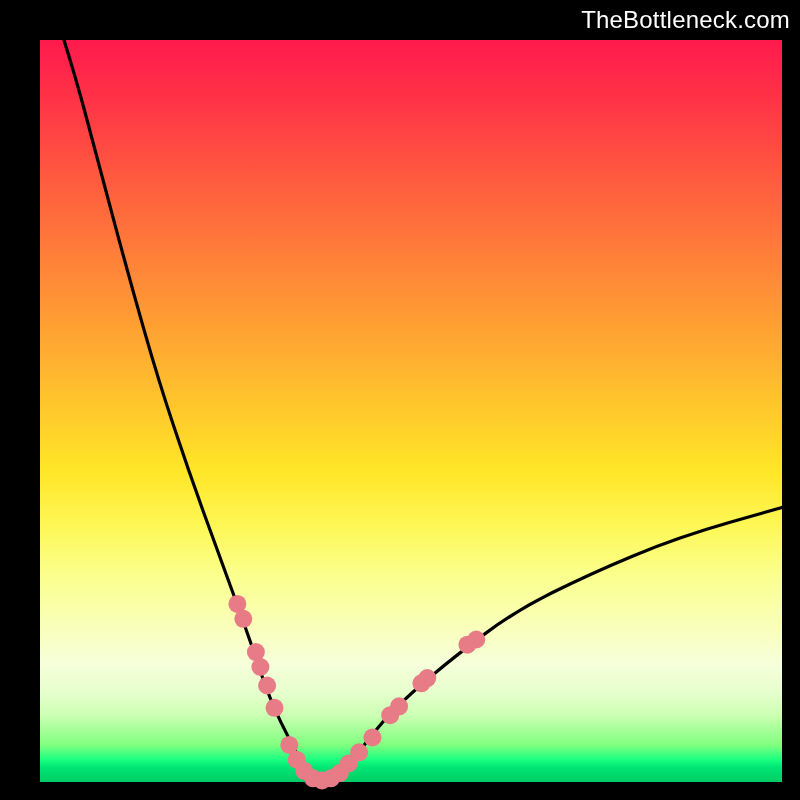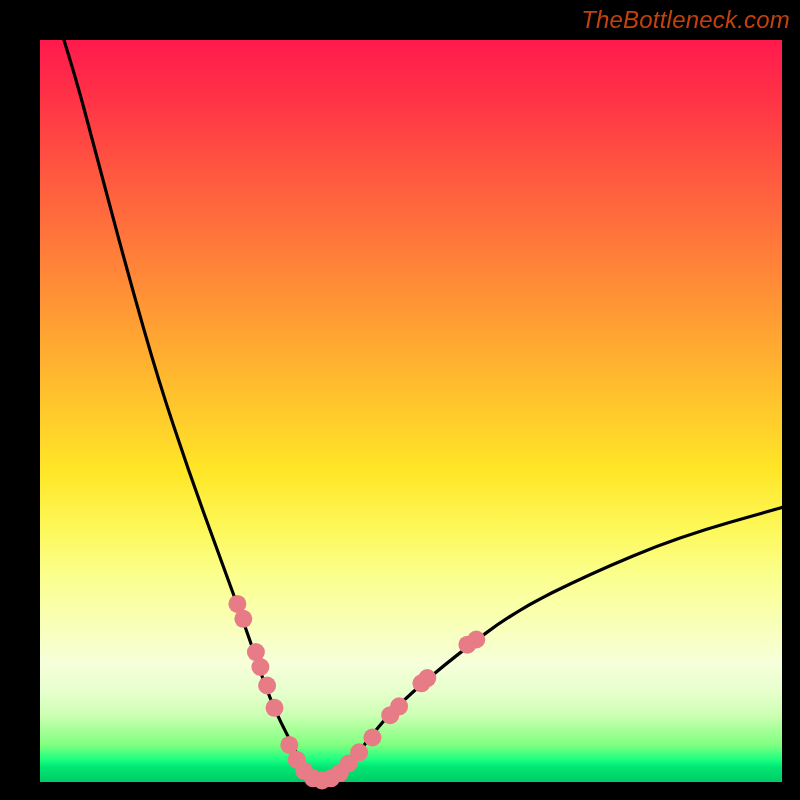"TheBottleneck.com" .watermark { color: #c2410c -> #ffffff; font-style: italic -> none }
